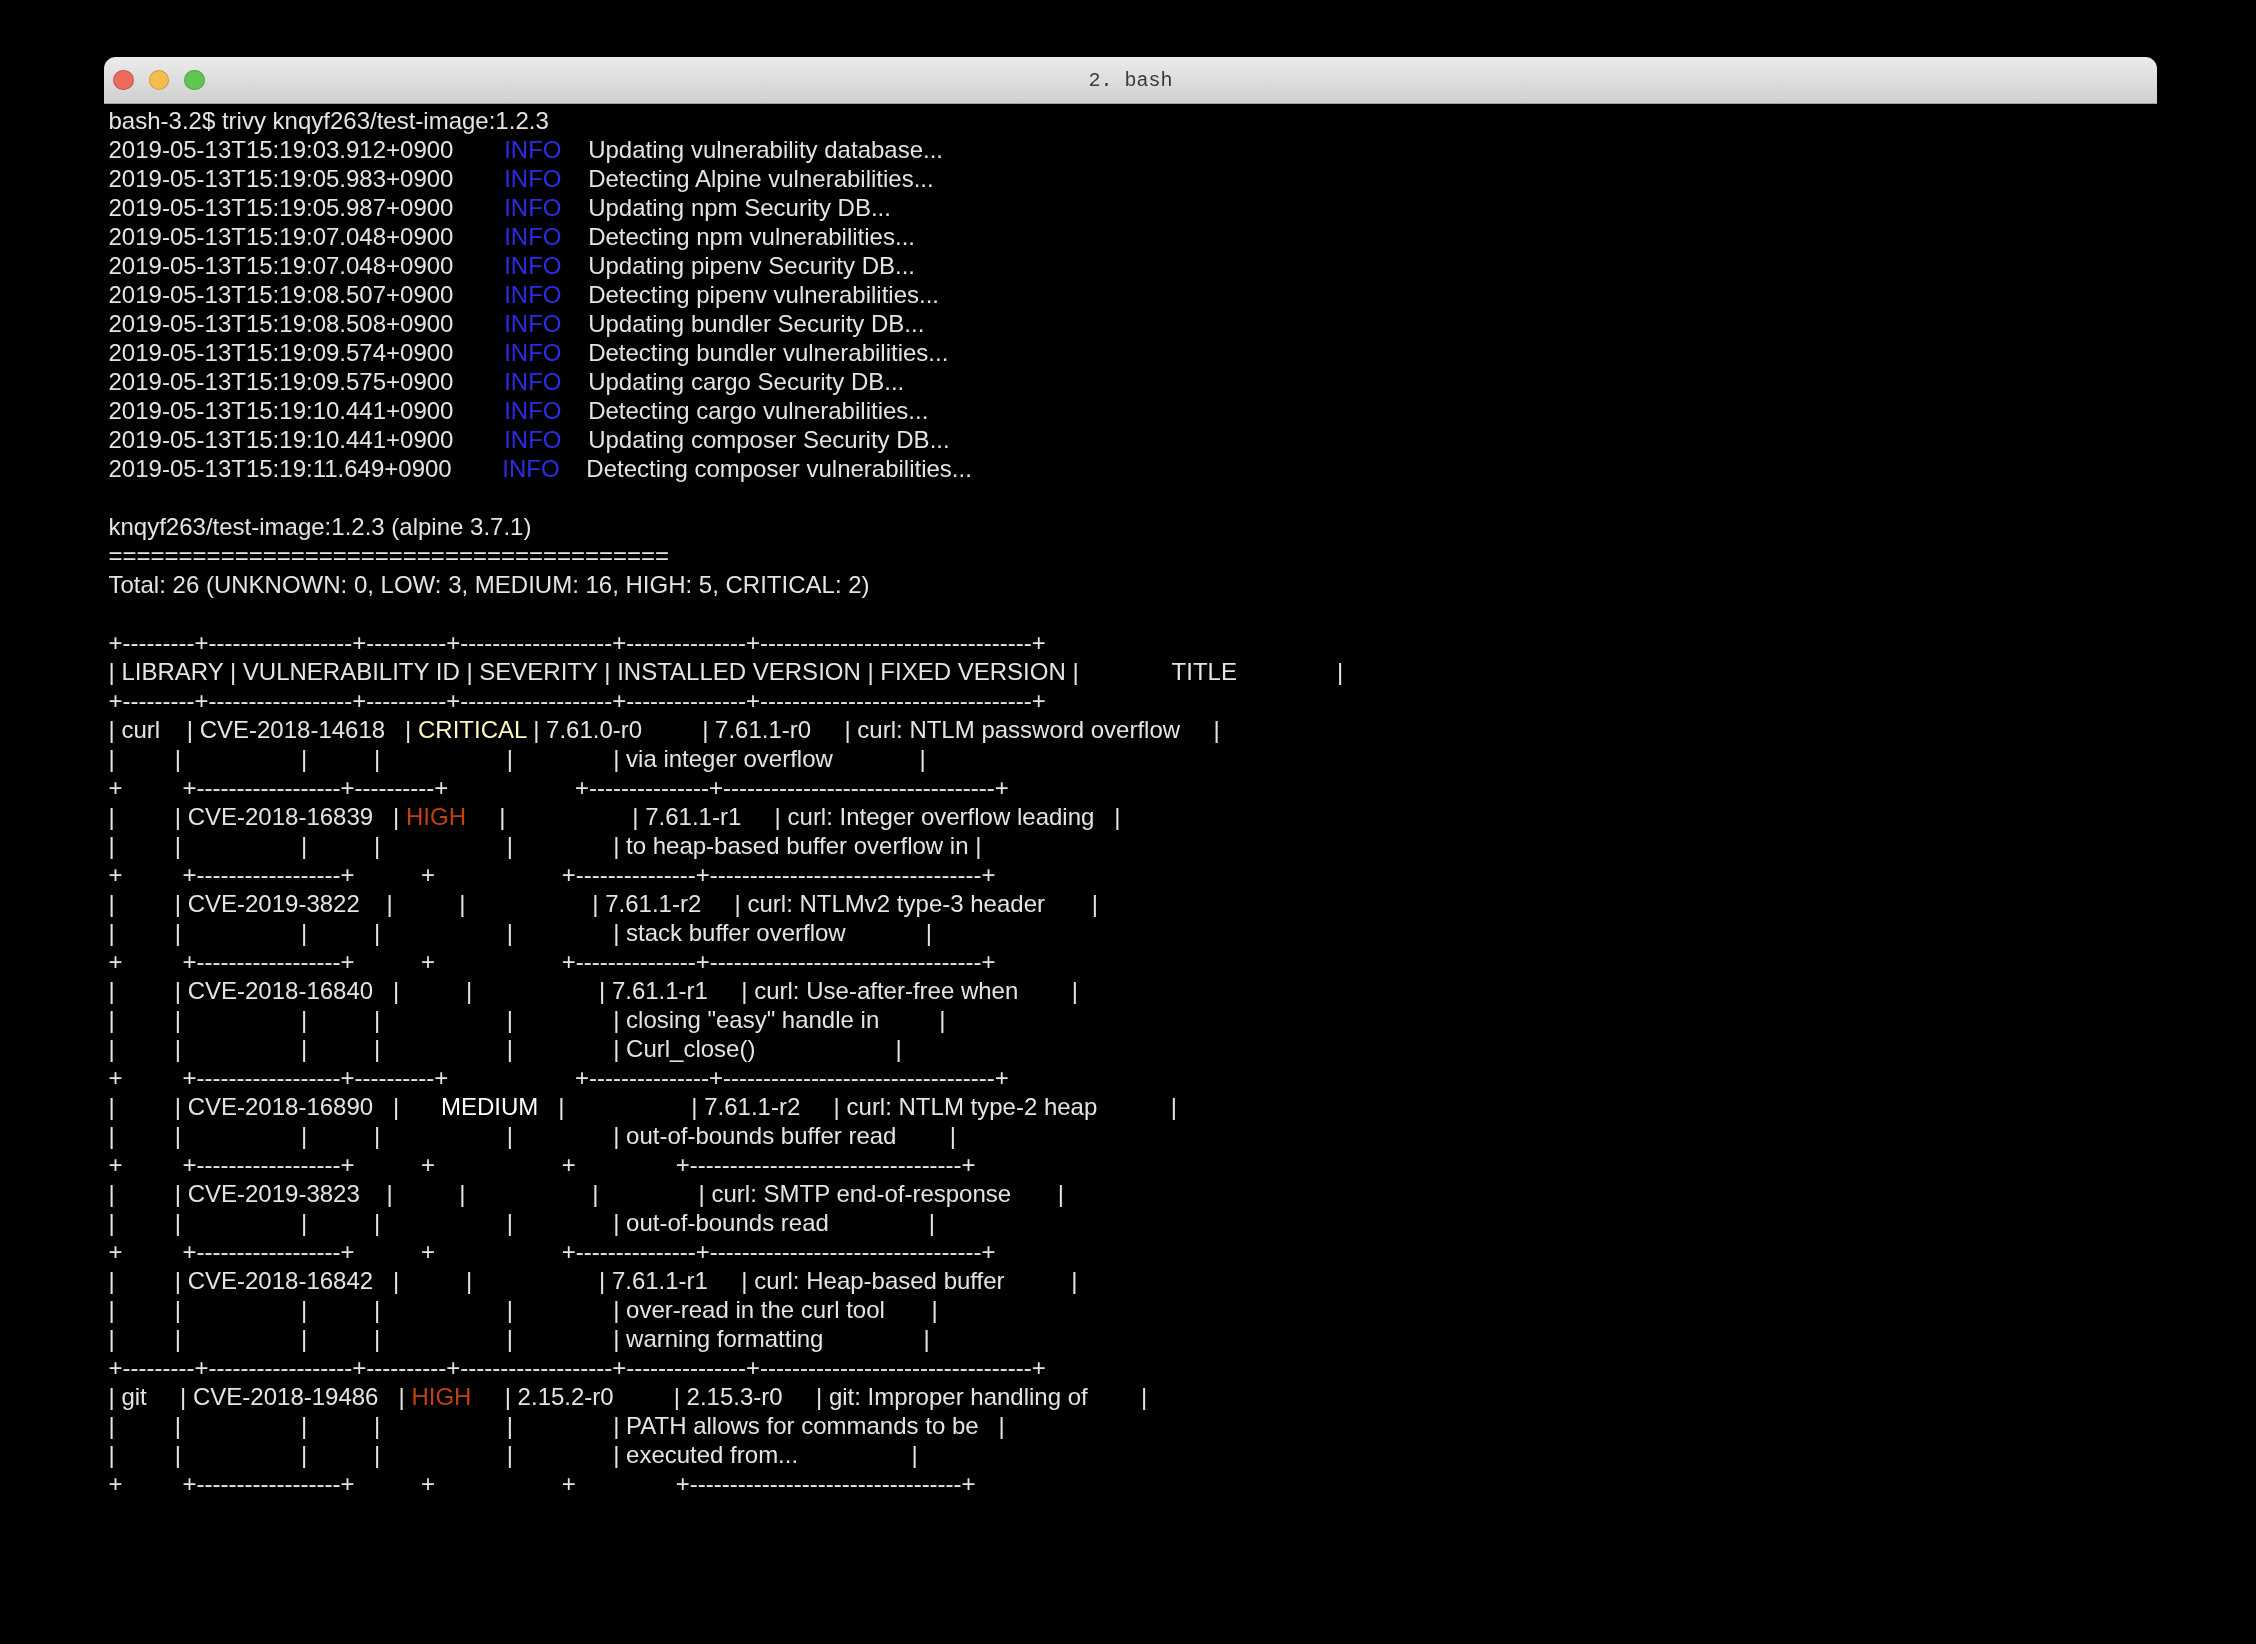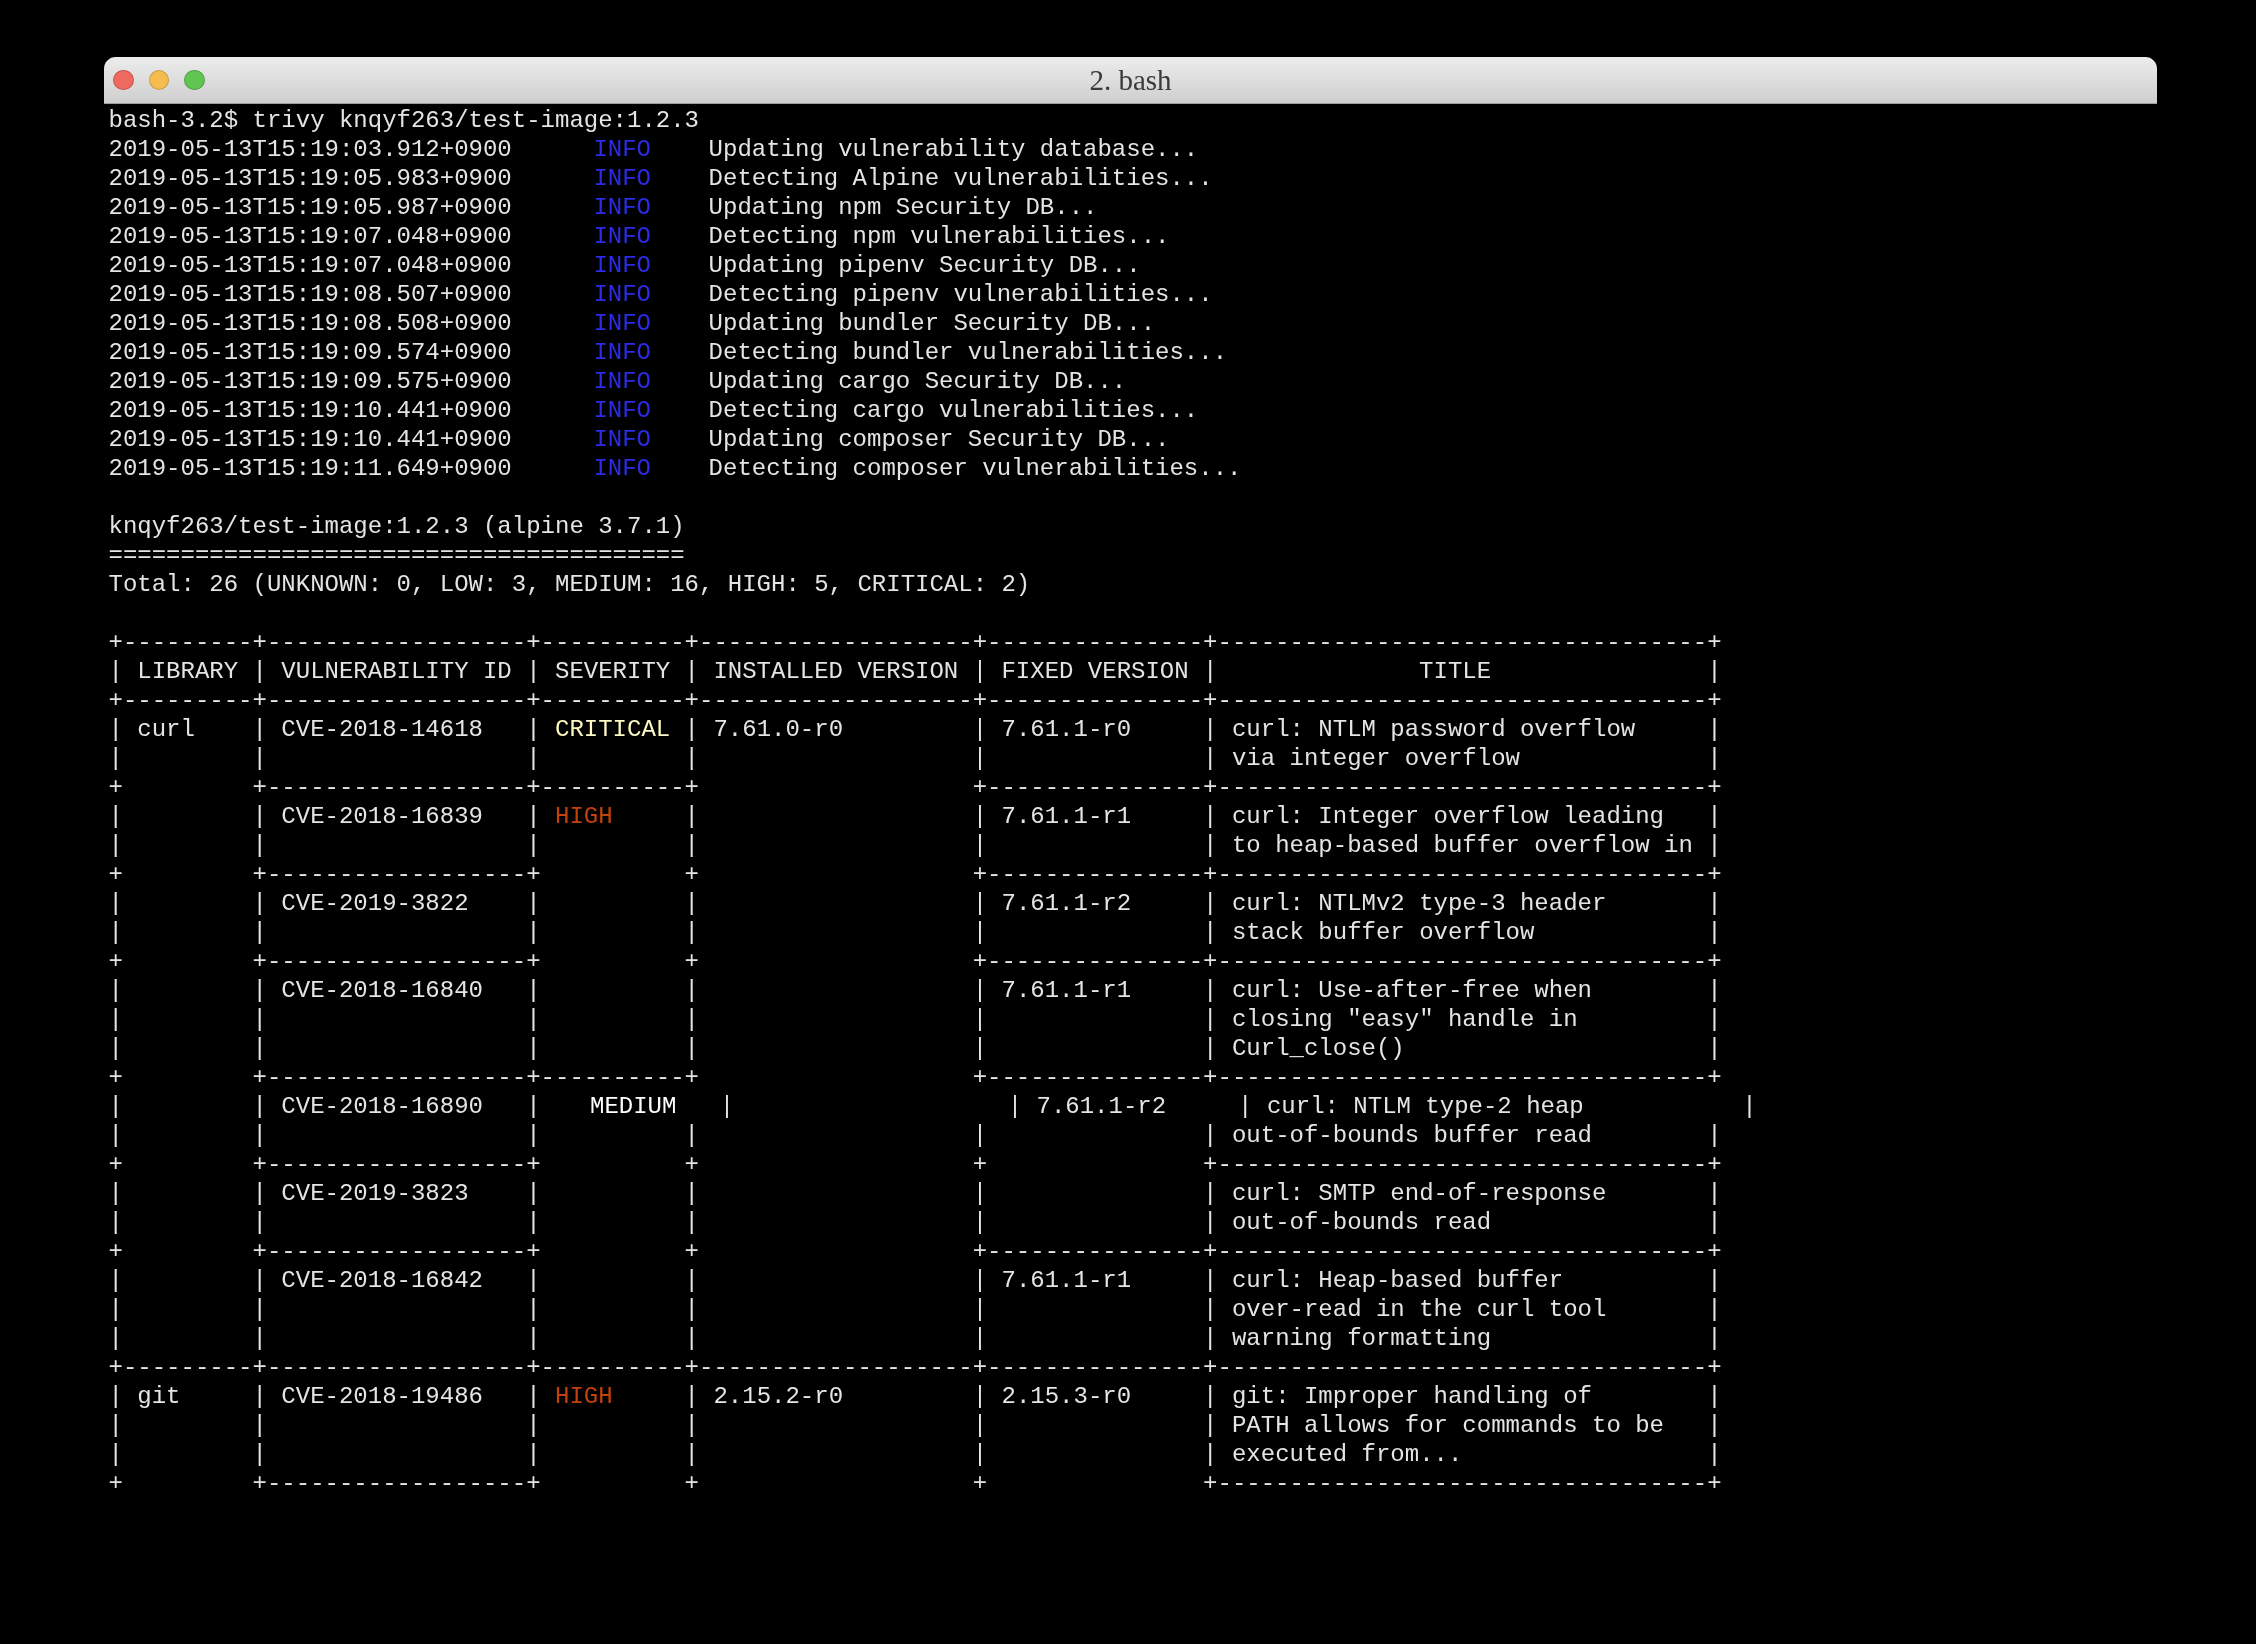"2. bash" .titlebar-title { font-family: Liberation Serif, serif -> Liberation Mono, monospace; font-size: 29px -> 20px }
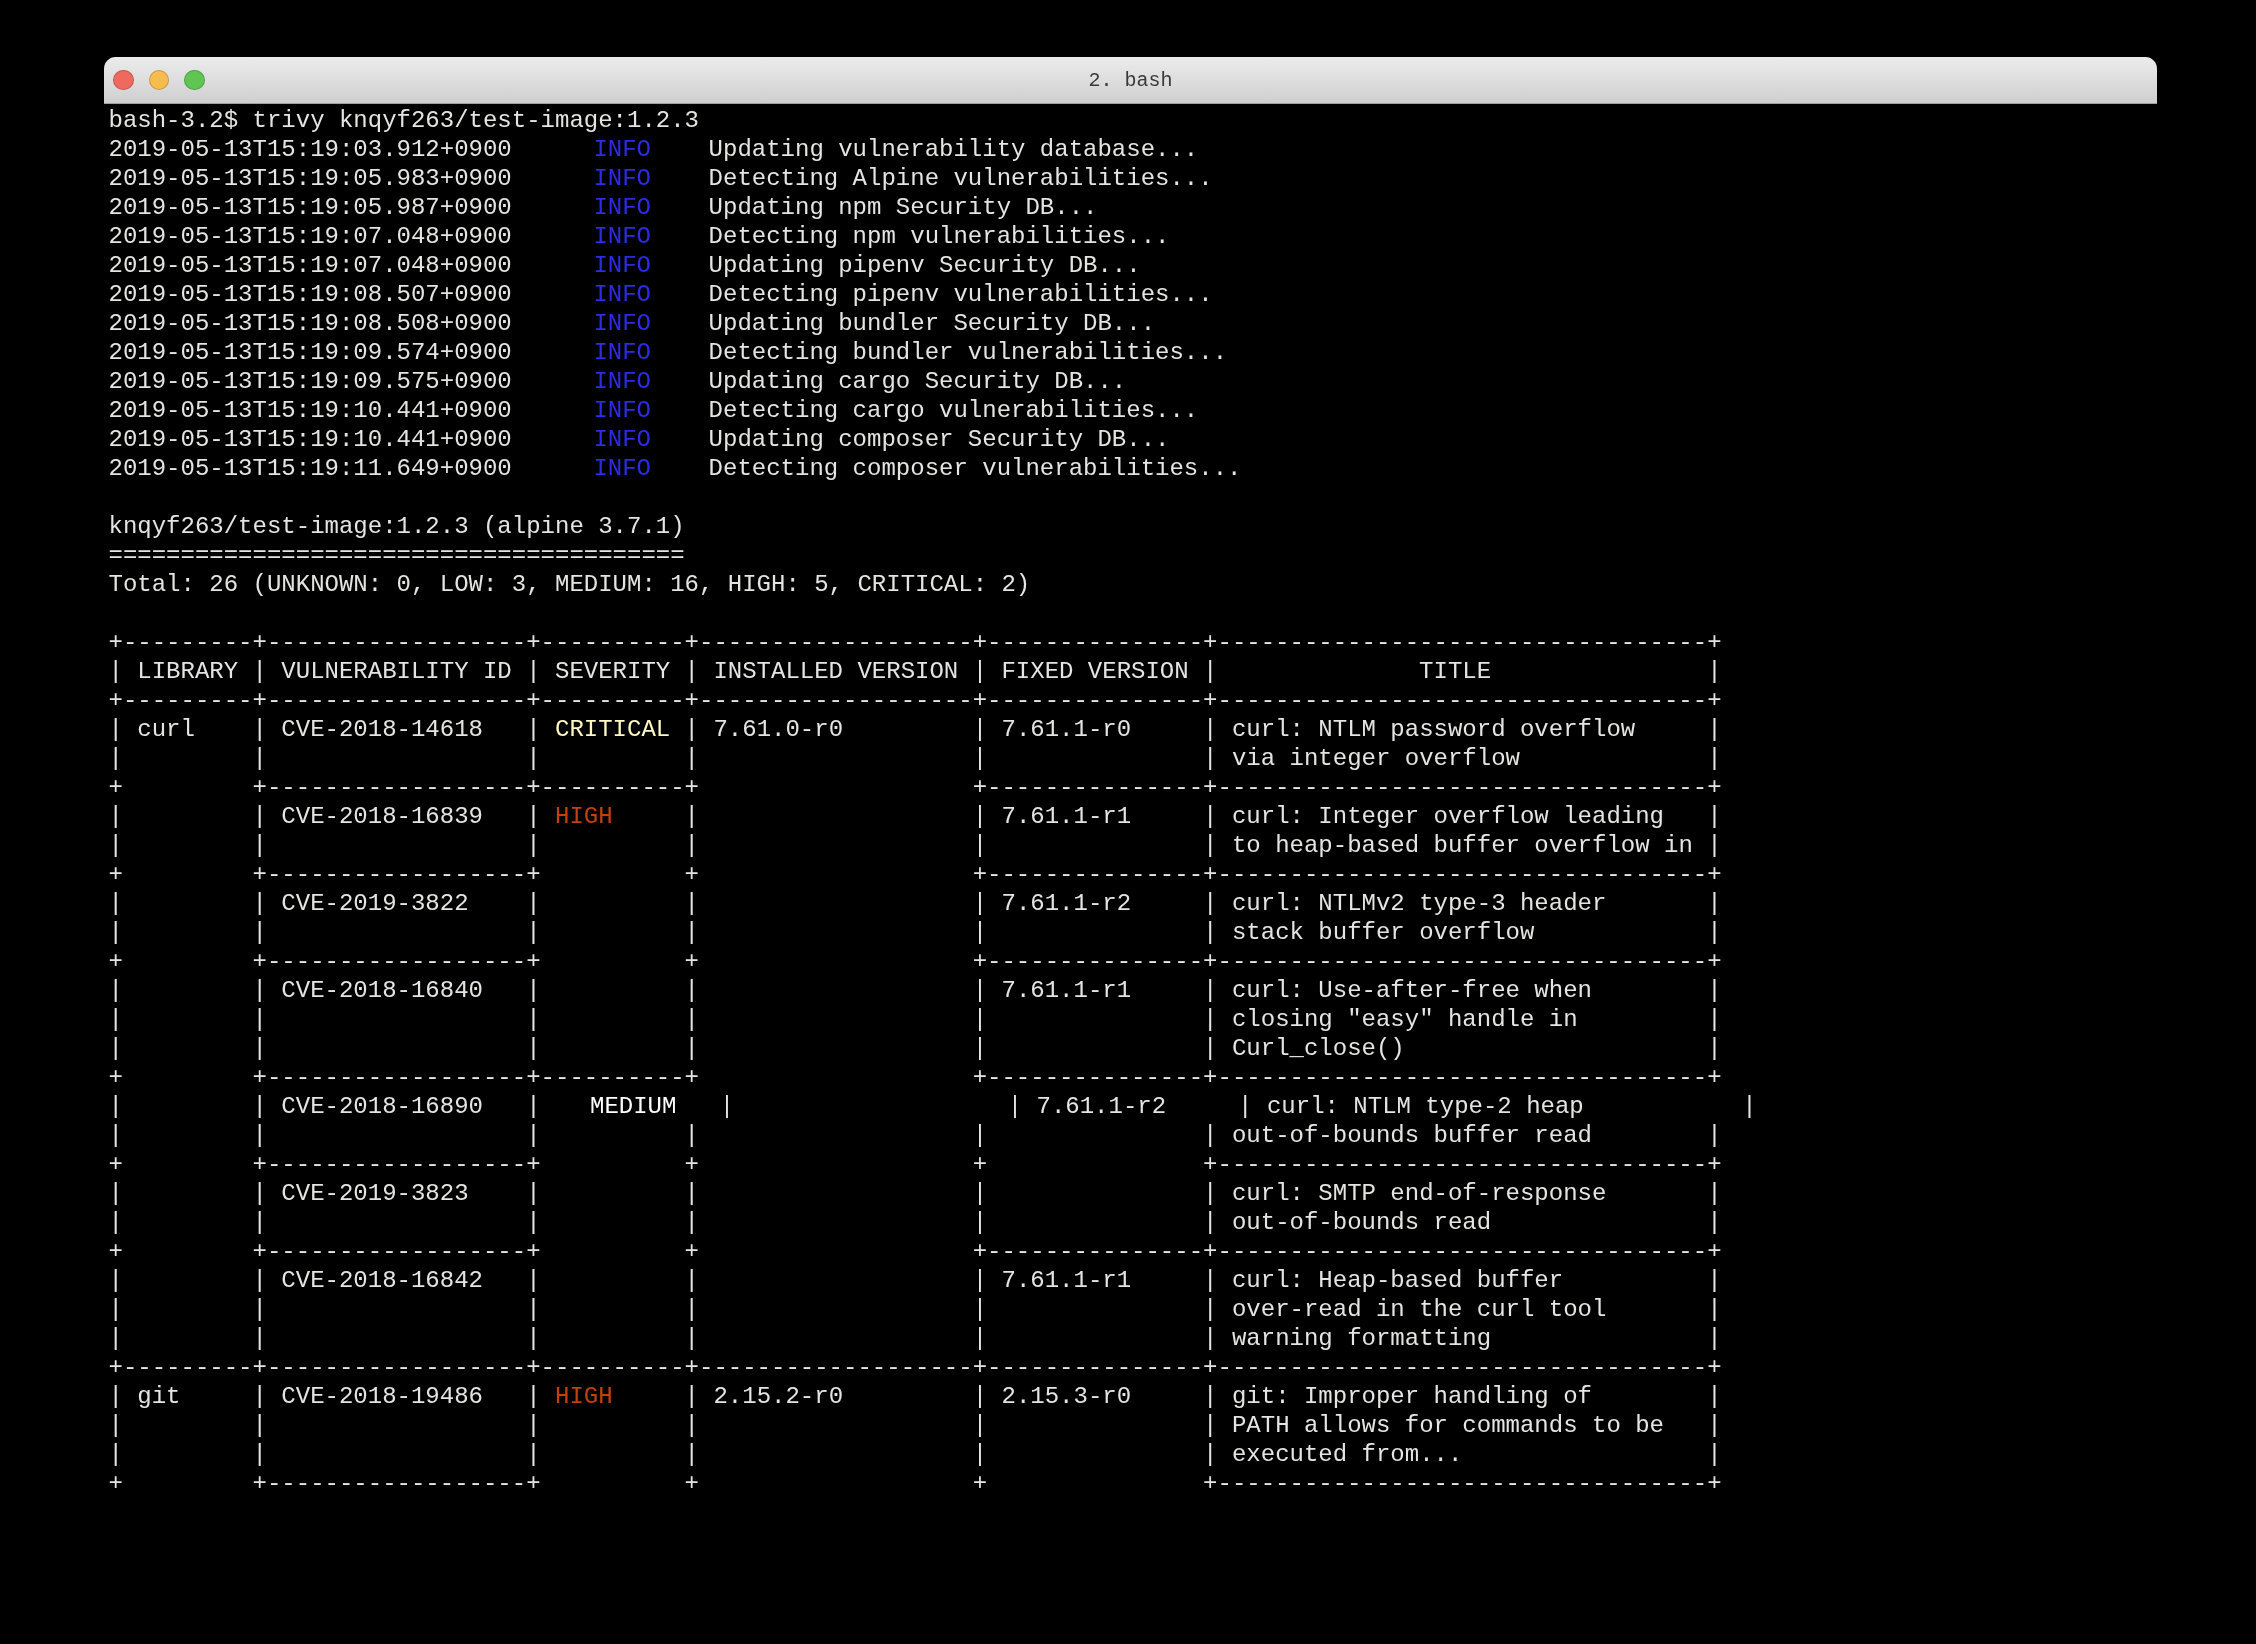"bash-3.2$ trivy" .terminal { font-family: Liberation Mono, monospace -> Liberation Sans, sans-serif }
